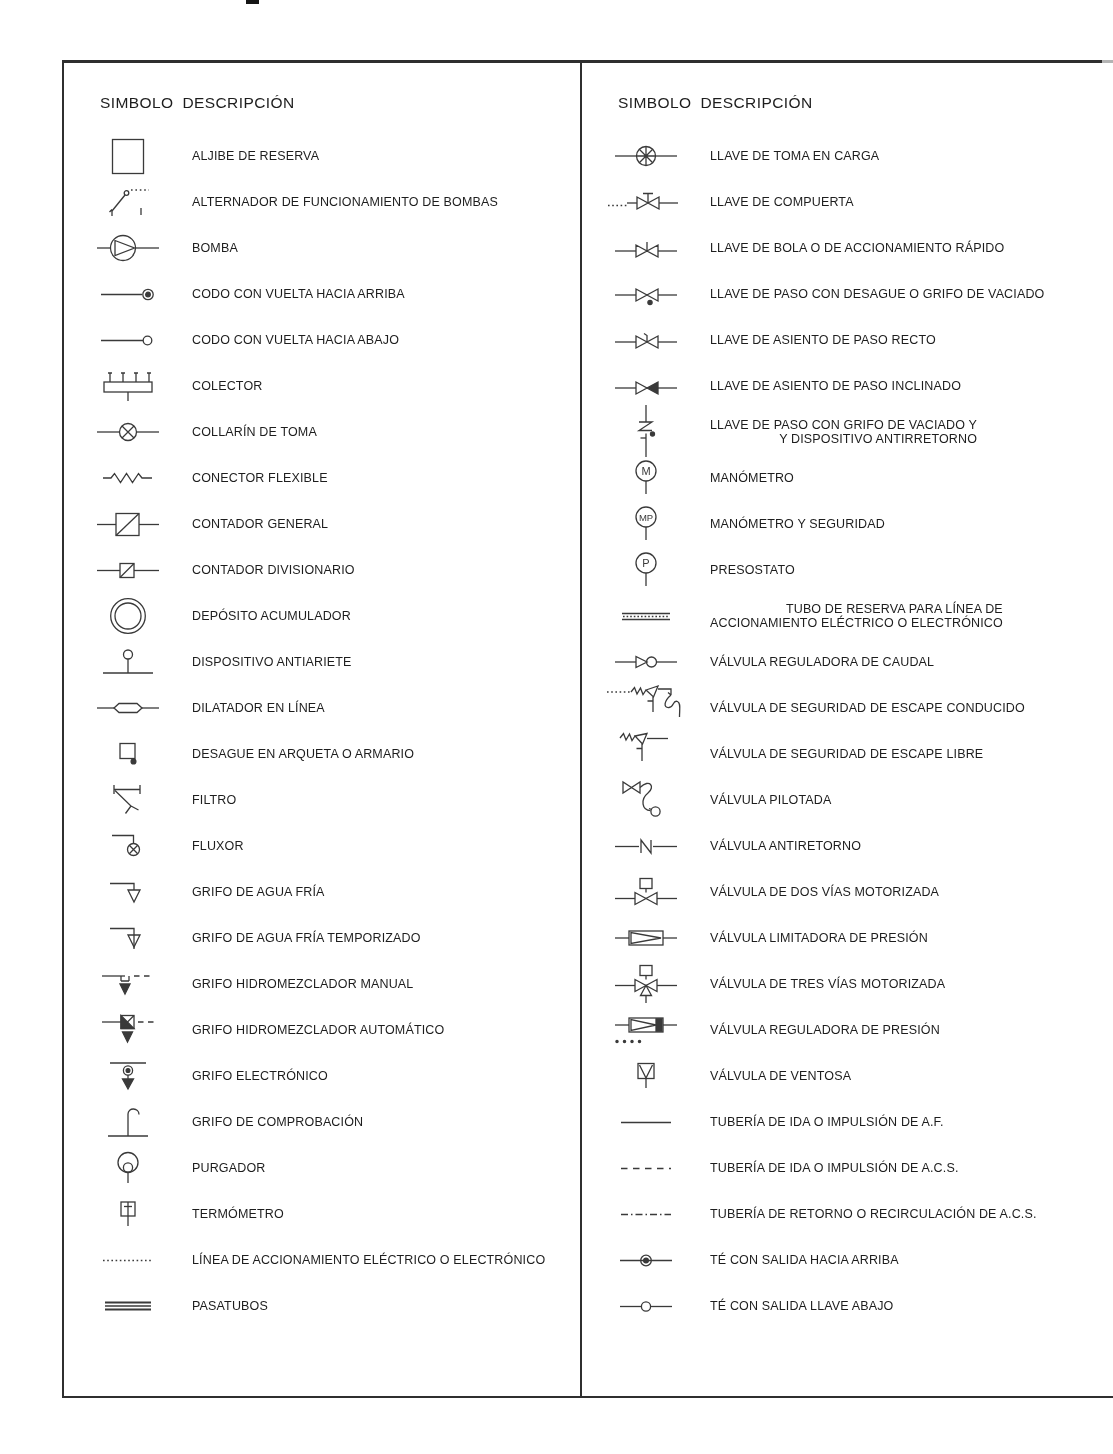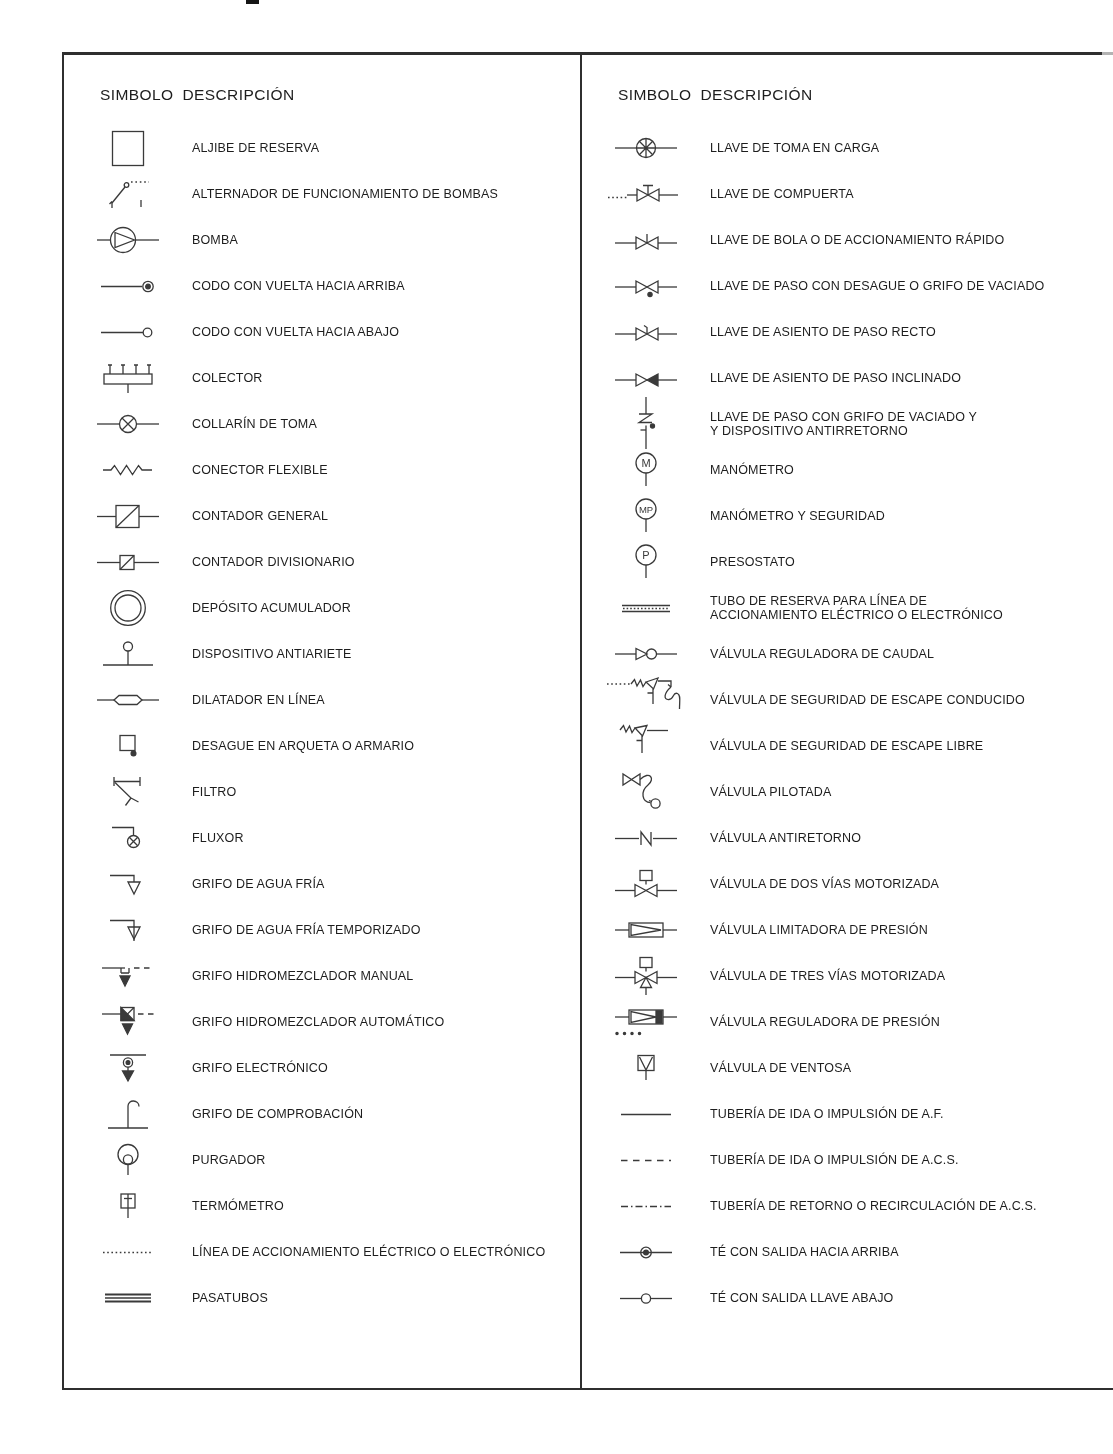"SIMBOLO DESCRIPCIÓN" .panel { top: 52px -> 60px }
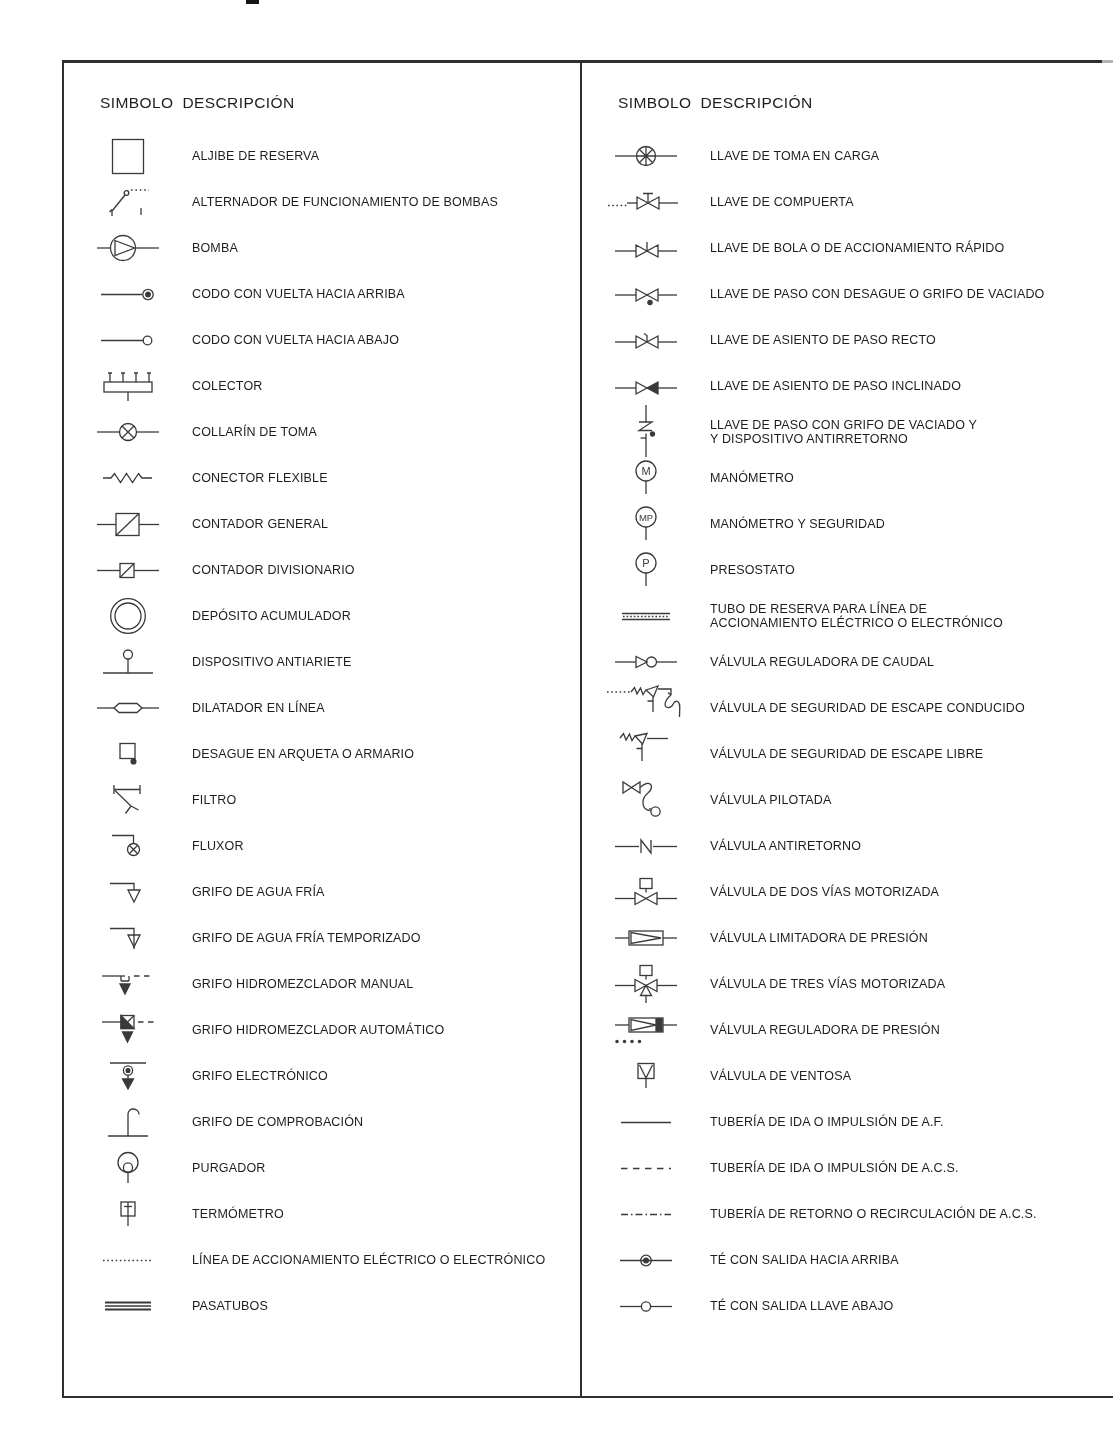"ALJIBE DE RESERVA" .rows { text-align: none -> right }
